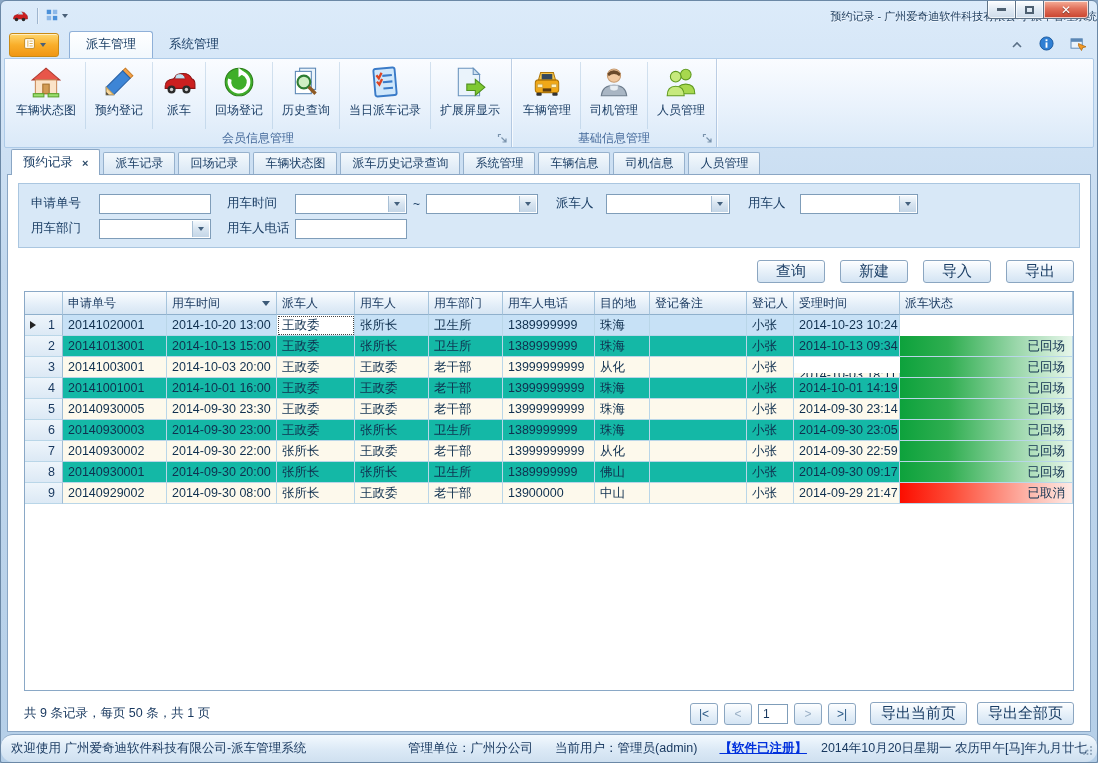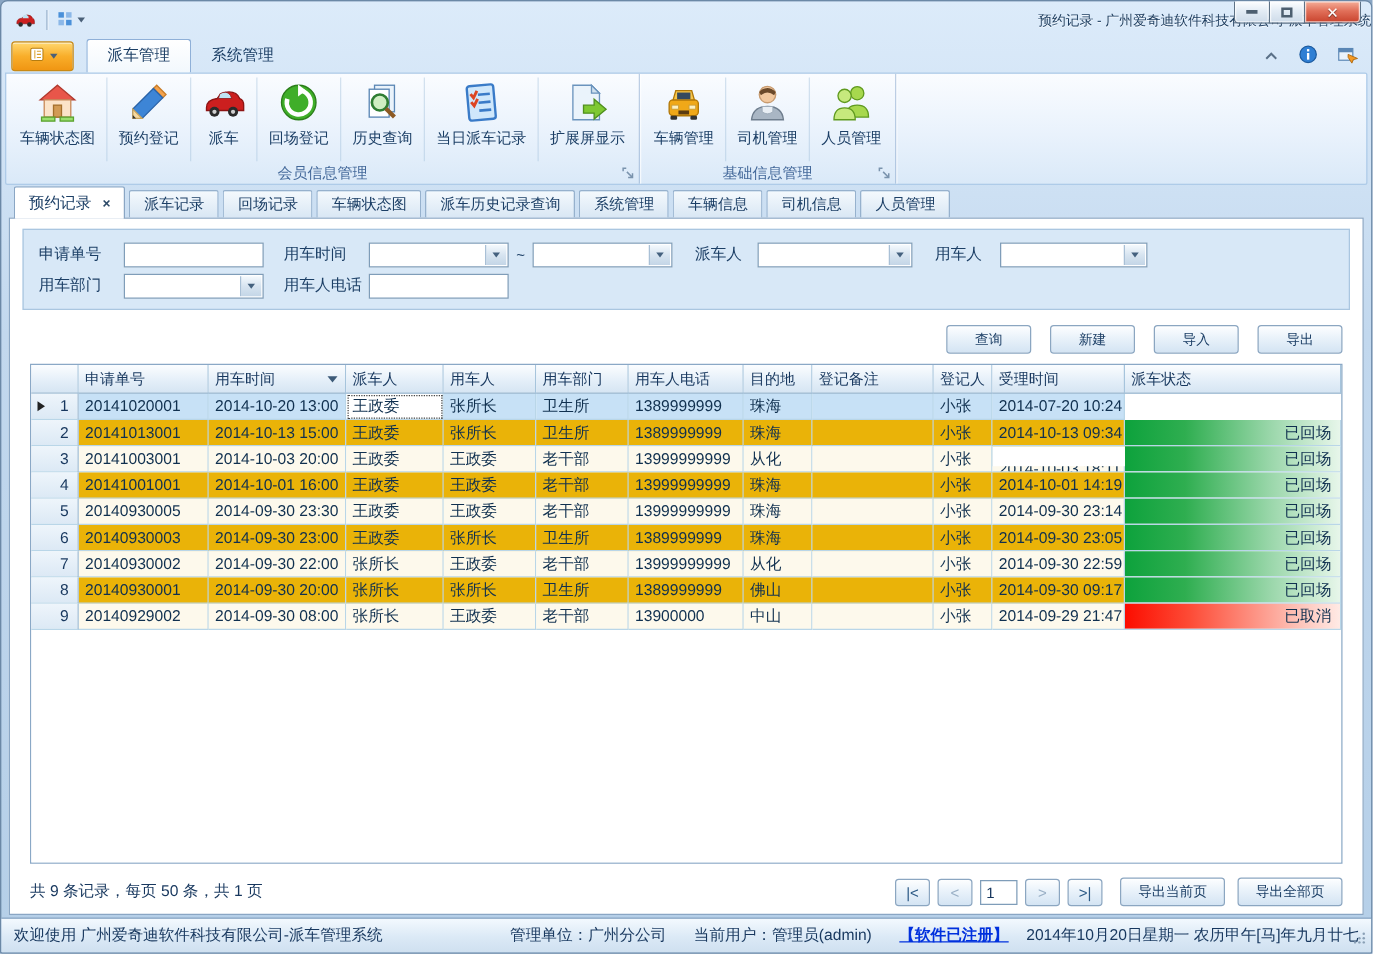"查询" .btn { font-size: 11px -> 15px }
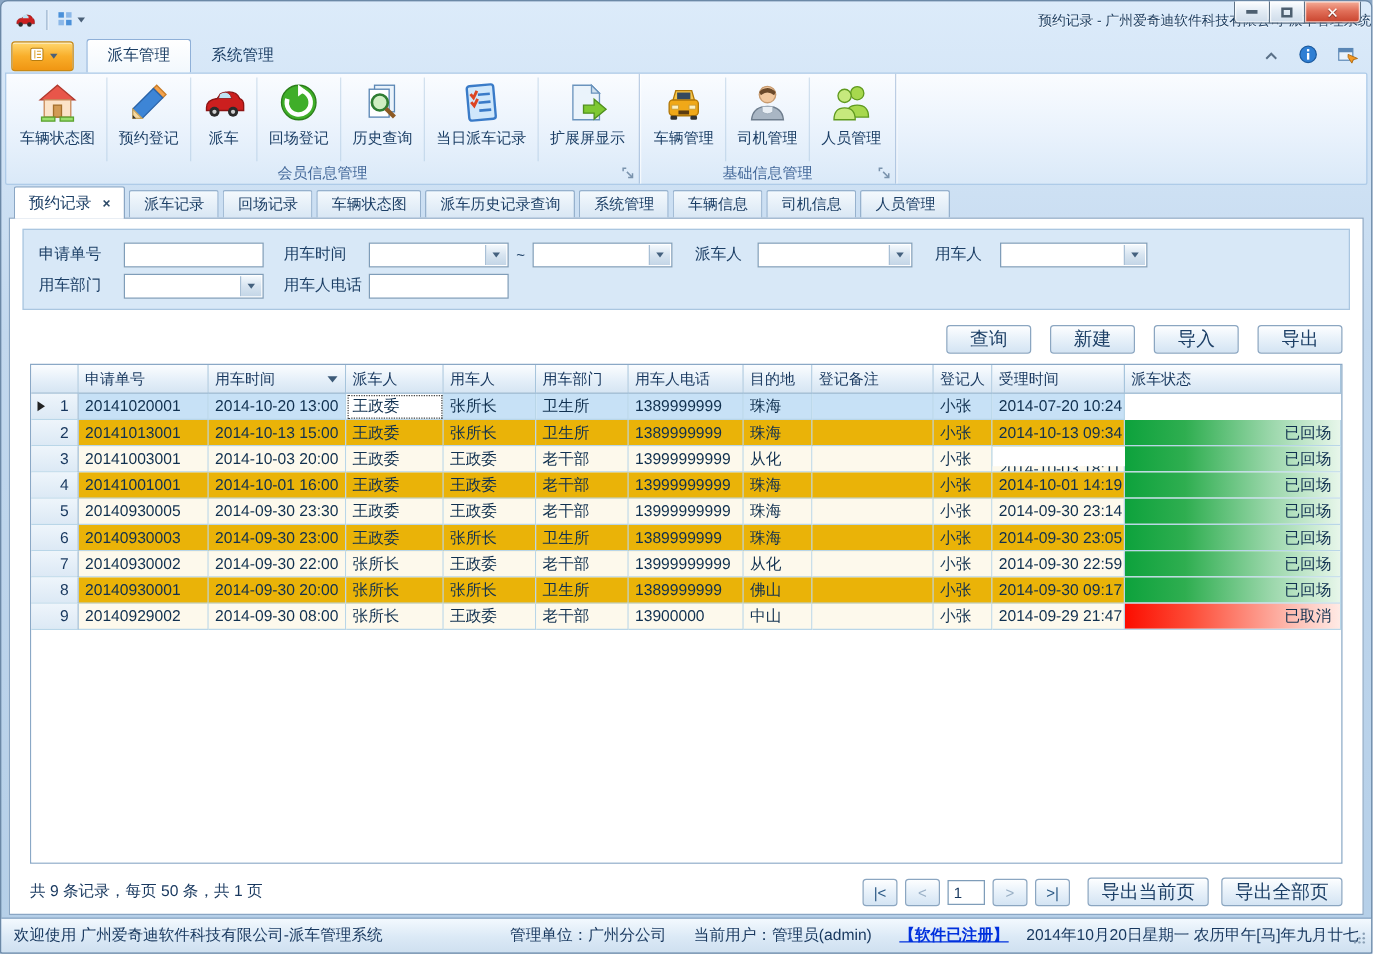"2014-07-20 10:24" div.gcell { text: 2014-07-20 -> 2014-10-23 }
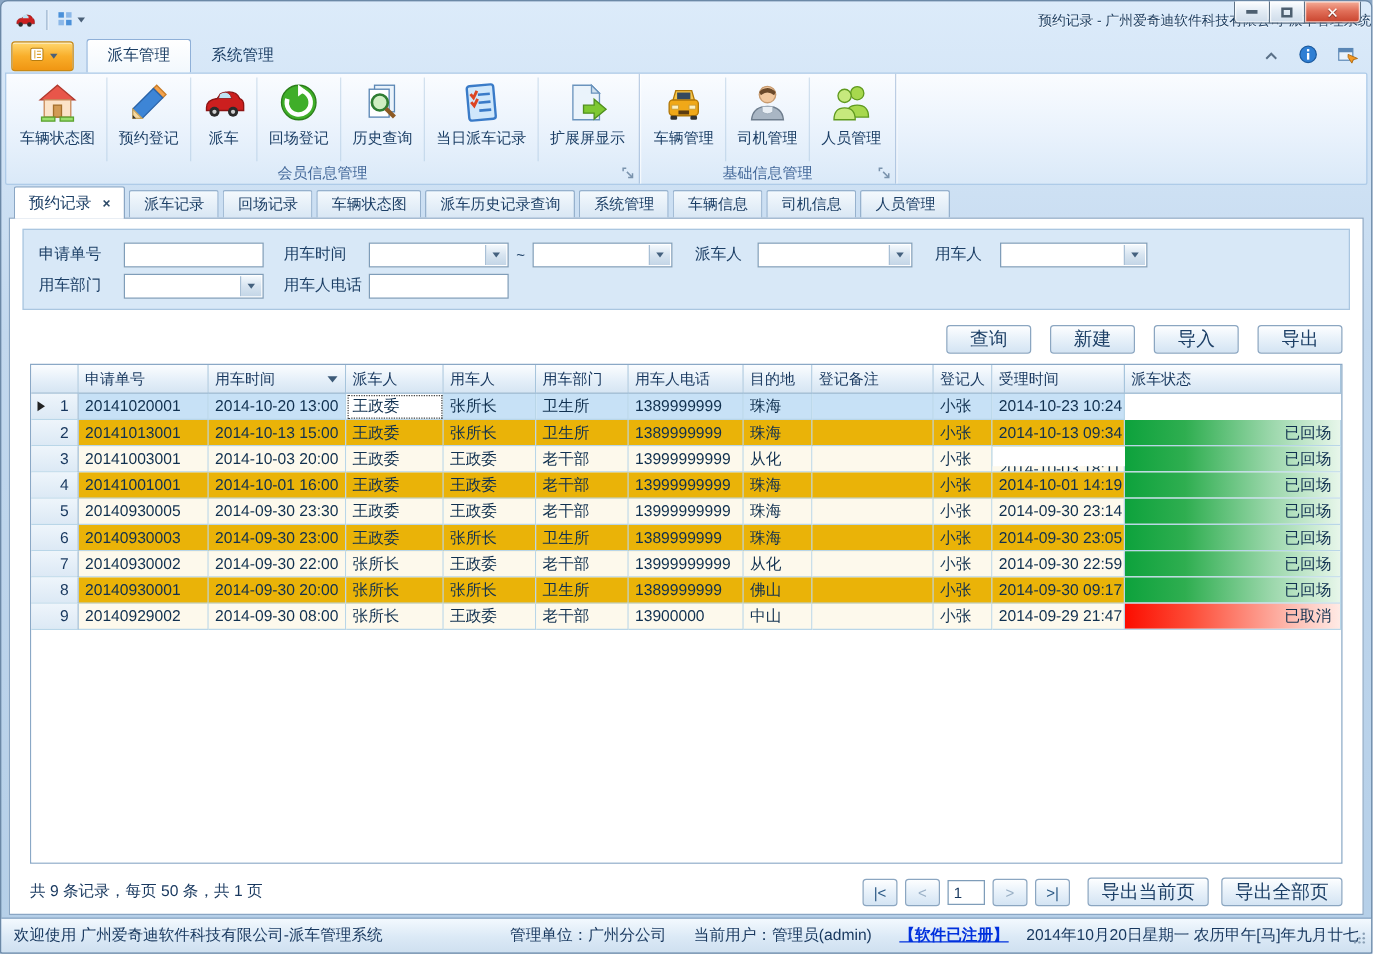"20141013001" .grow.alt-cyan .gcell { background: #eab308 -> #14b8a6 }
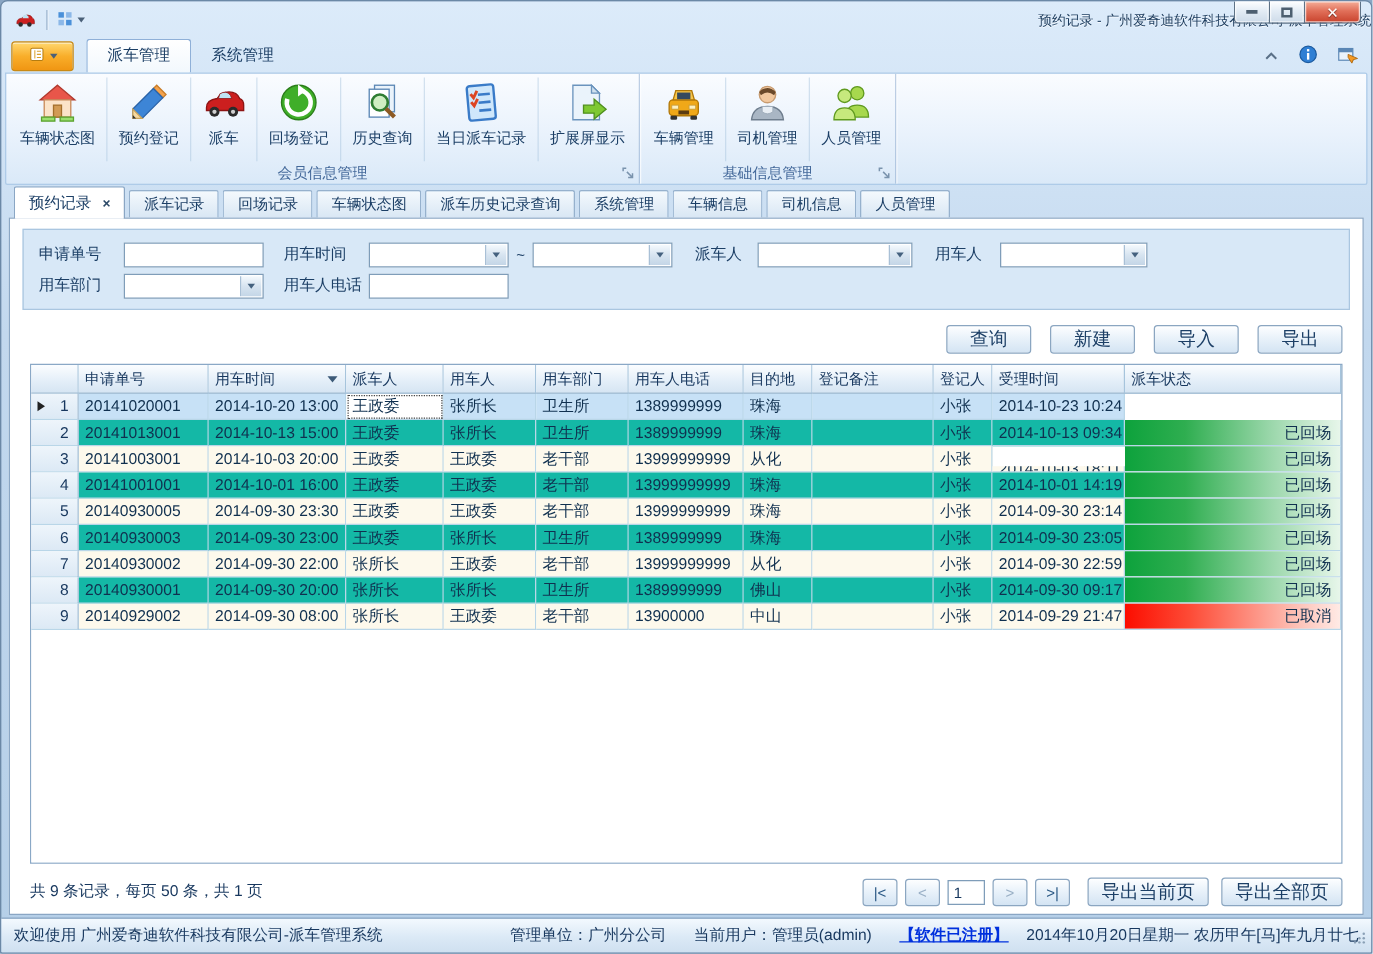"欢迎使用 广州爱奇迪软件科技有限公司-派车管理系统" .statusbar { border-radius: none -> 12px }
